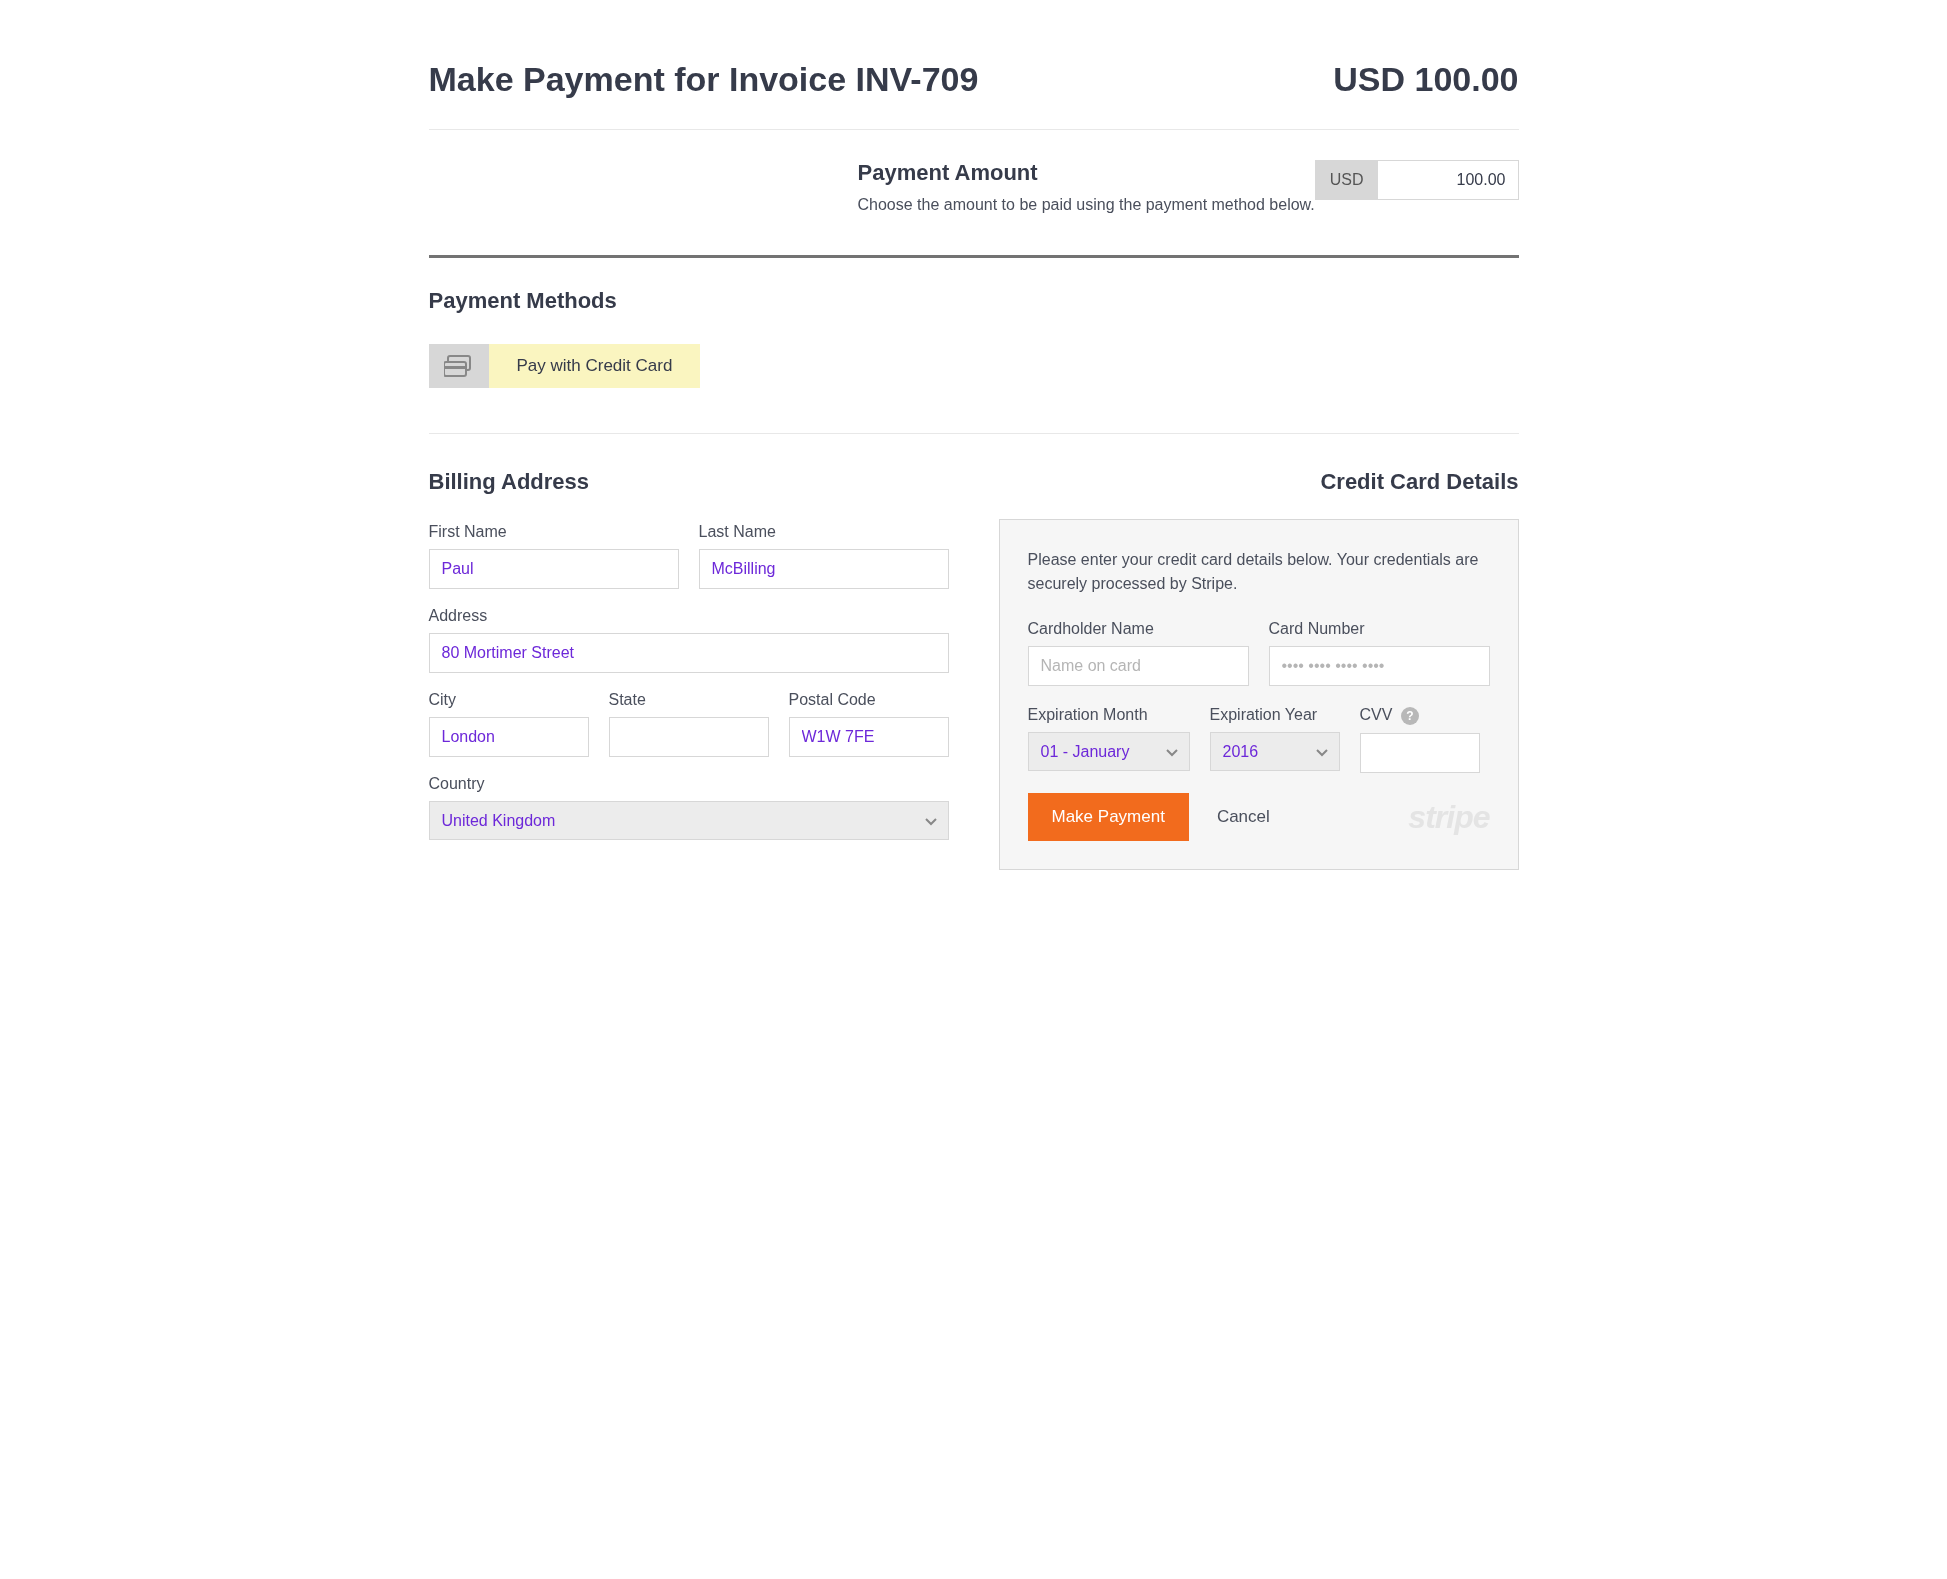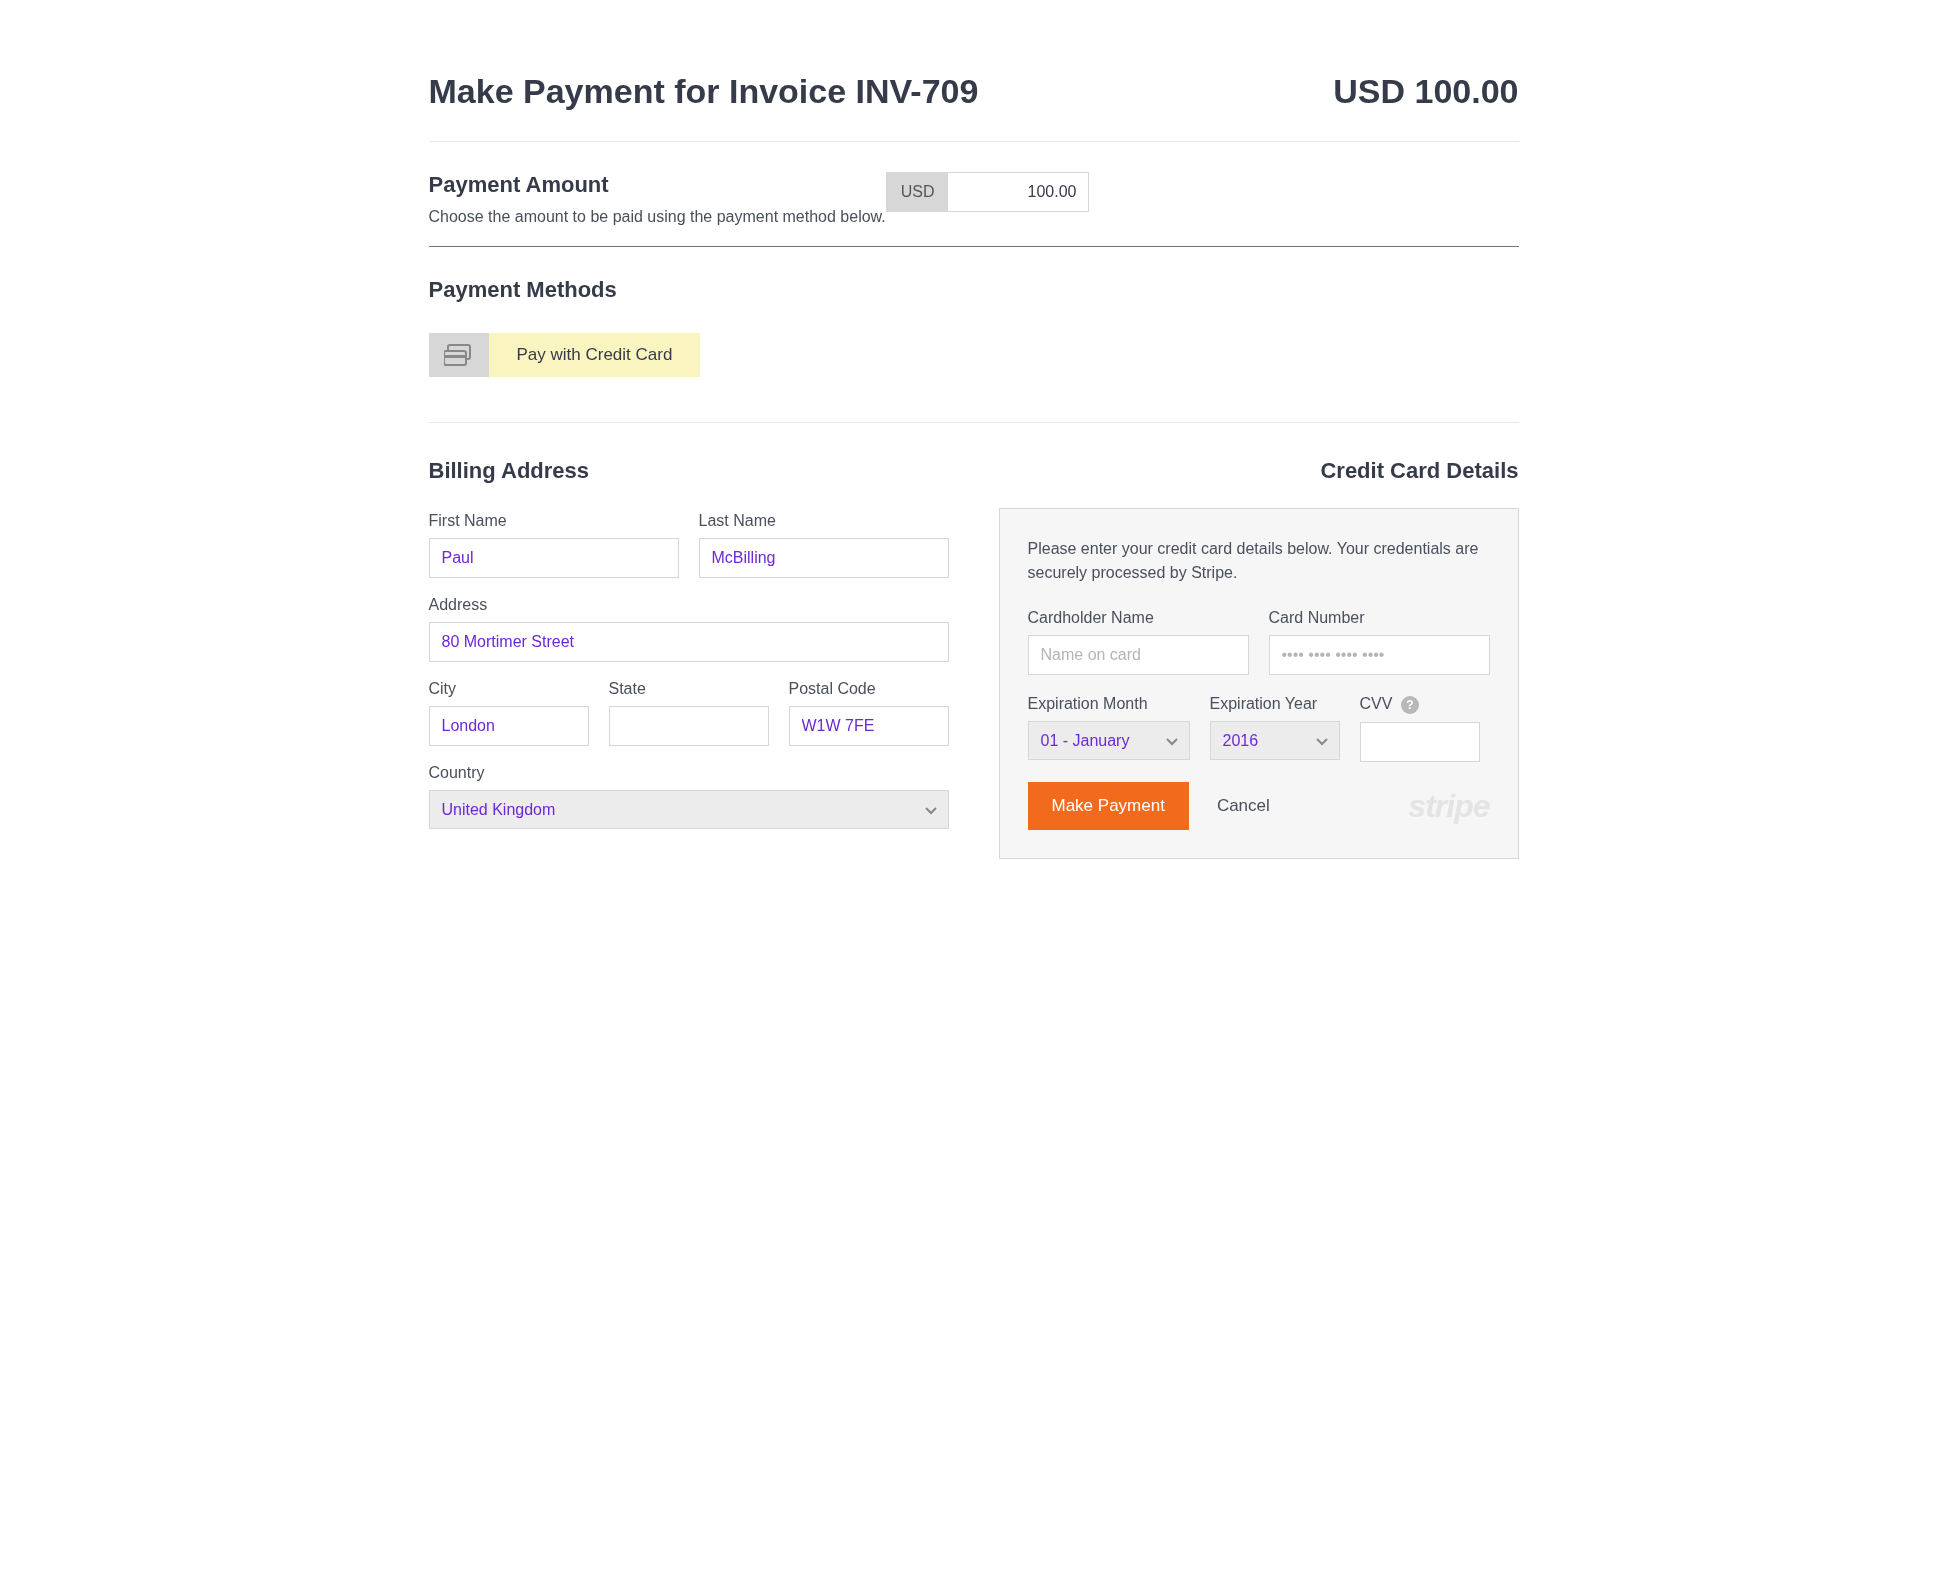"Make Payment for Invoice INV-709" .container { margin: 12px auto -> 0 auto }
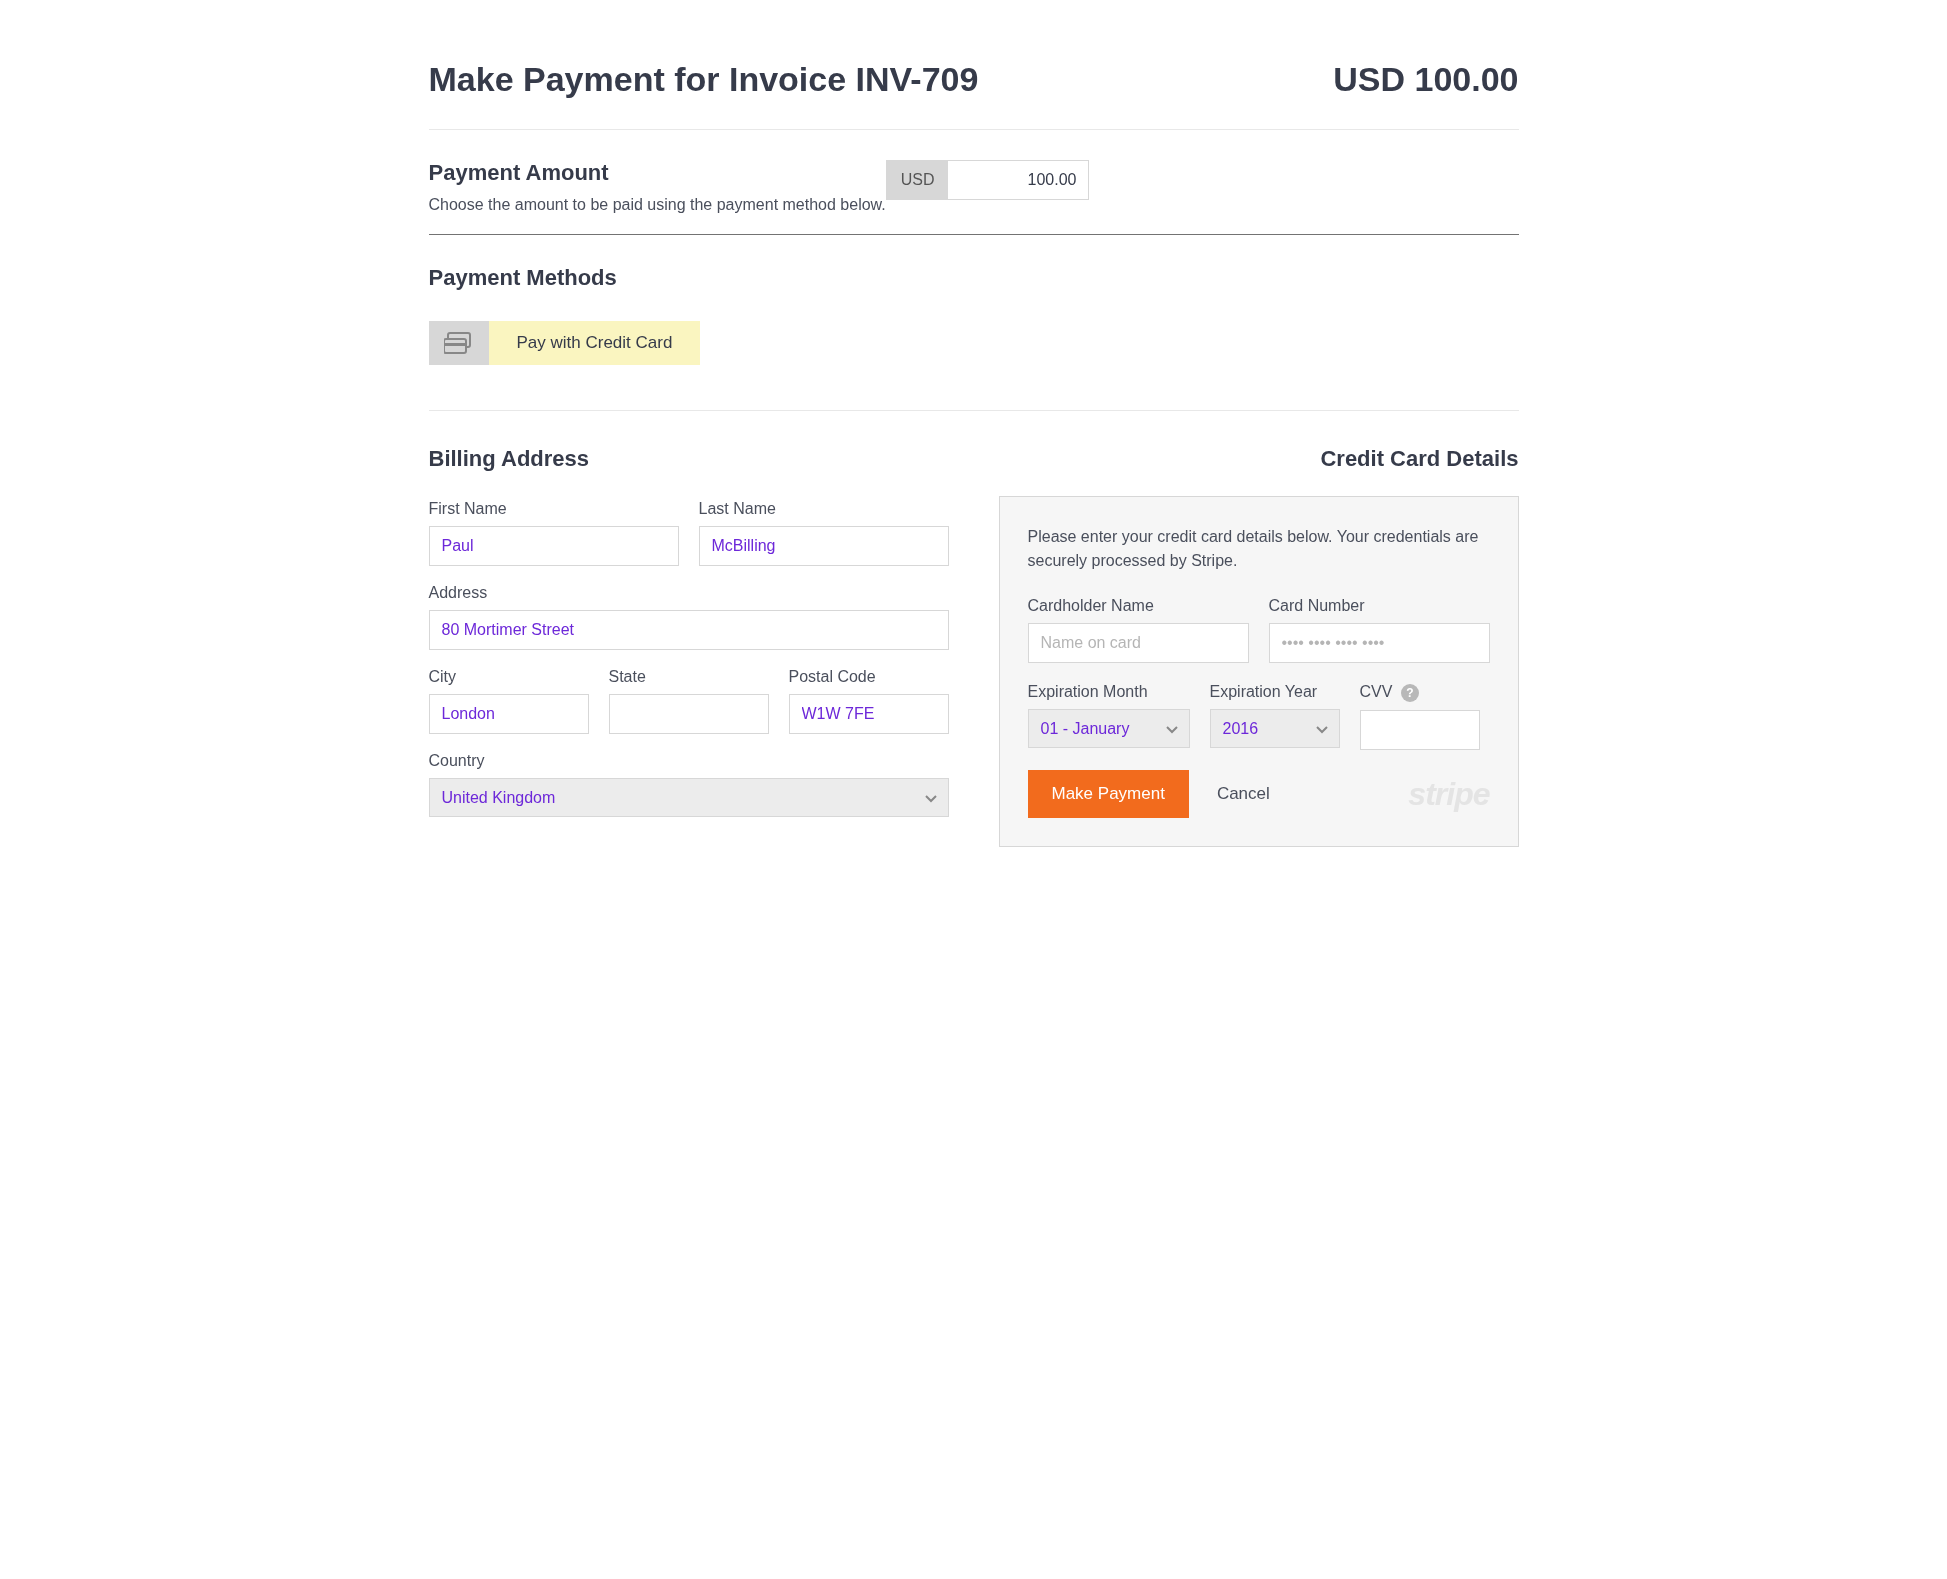"Payment Amount" .payment-amount { border-bottom: 1px solid #737373 -> 3px solid #737373; justify-content: flex-start -> flex-end; padding-bottom: 20px -> 41px }
